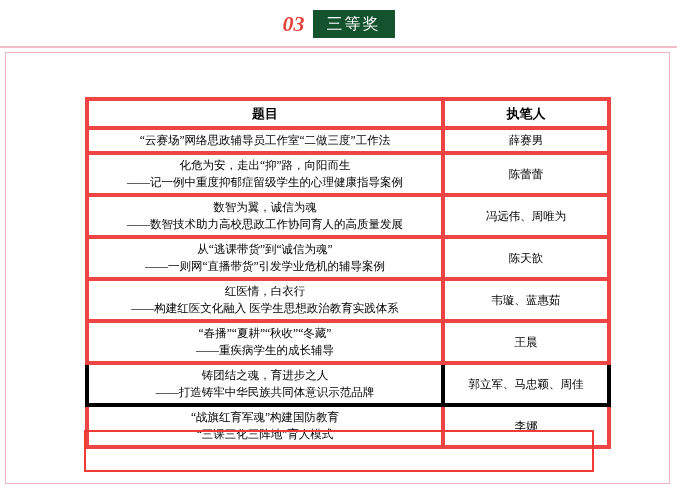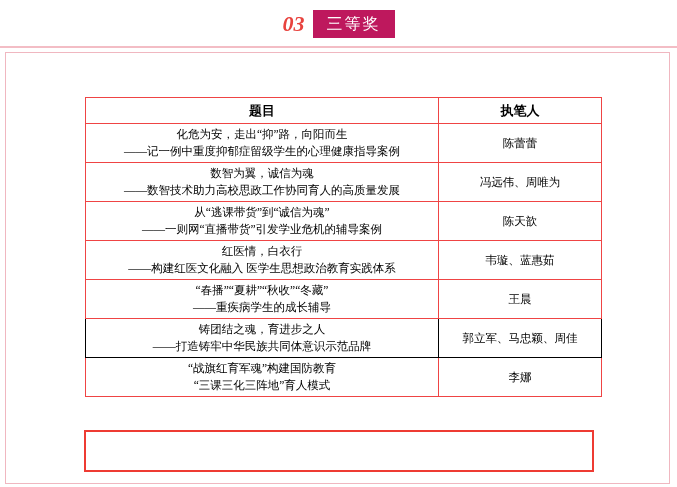"三等奖" .badge-label { background: #be185d -> #14532d }
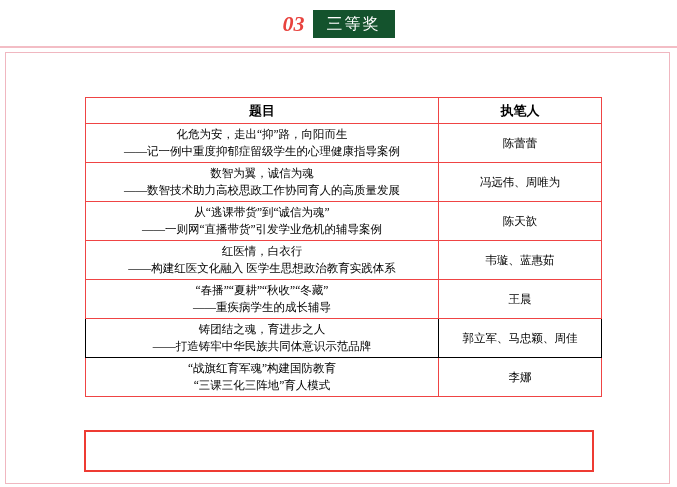"题目" table.award td, table.award th { border: 1px solid #ef4444 -> 4px solid #ef4444 }
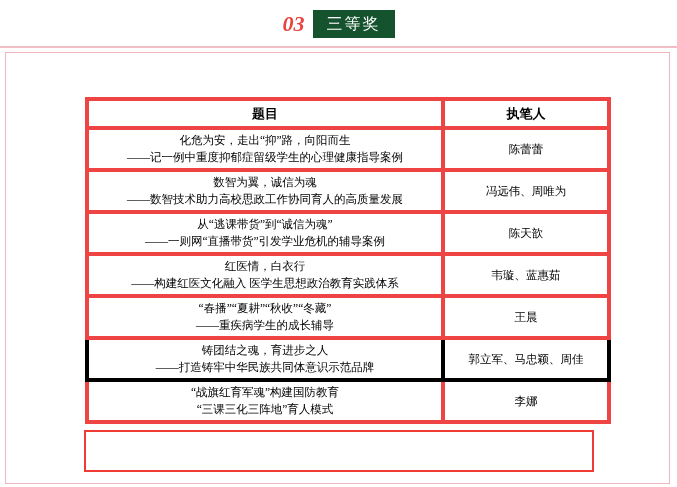"“云赛场”网络思政辅导员工作室“二做三度”工作法" tr { html: none -> <tr> <td> <span>“云赛场”网络思政辅导员工作室“二做三度”工作法</span> </td> <td>薛赛男</td> </tr> }
